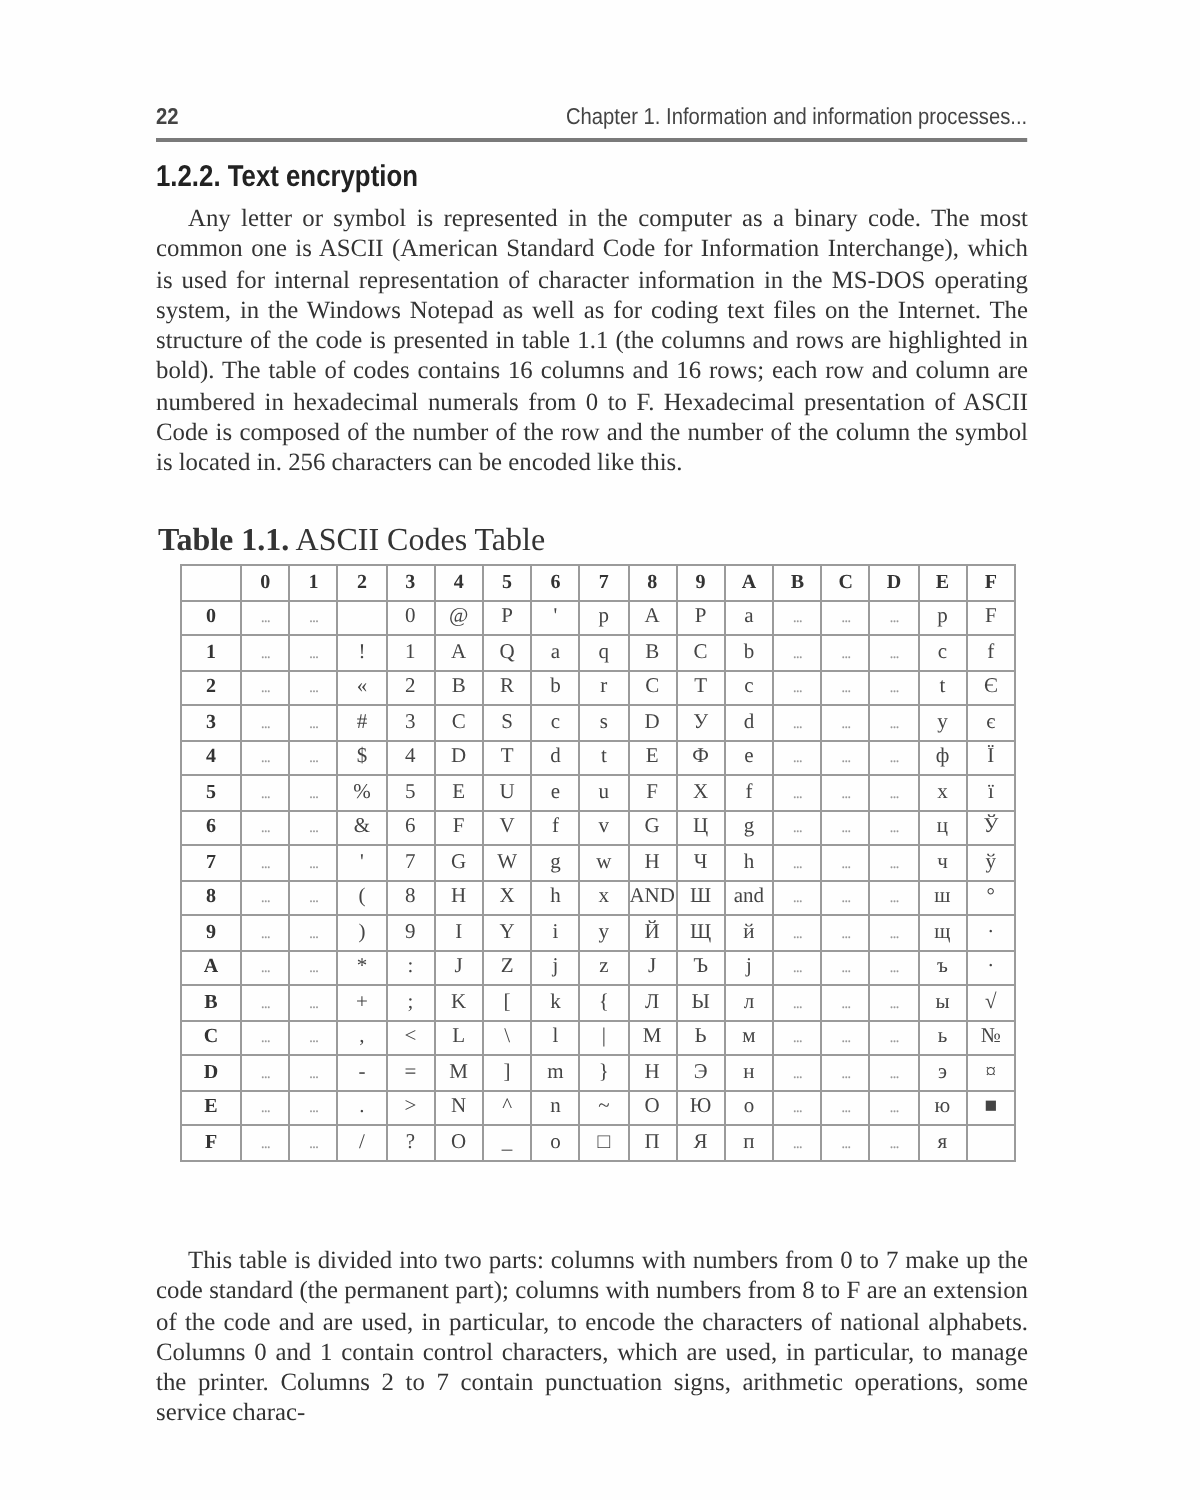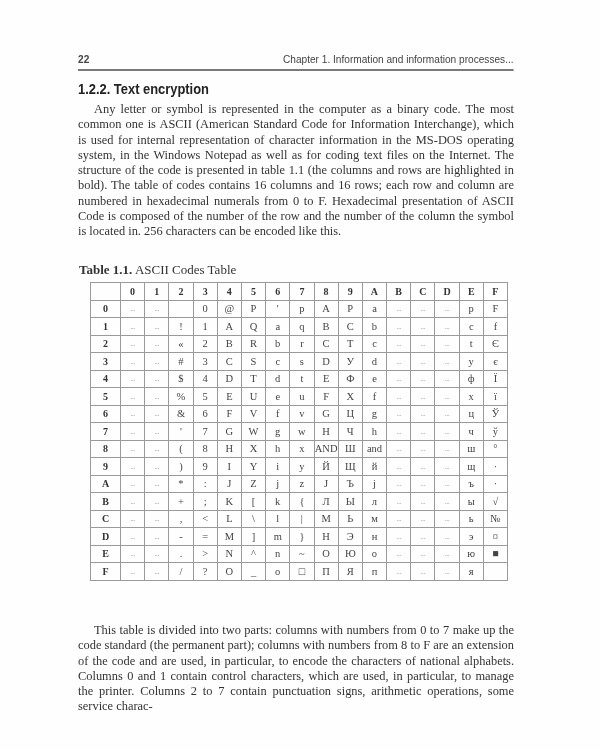"Table 1.1. ASCII Codes Table" .caption { font-size: 13px -> 16px }
